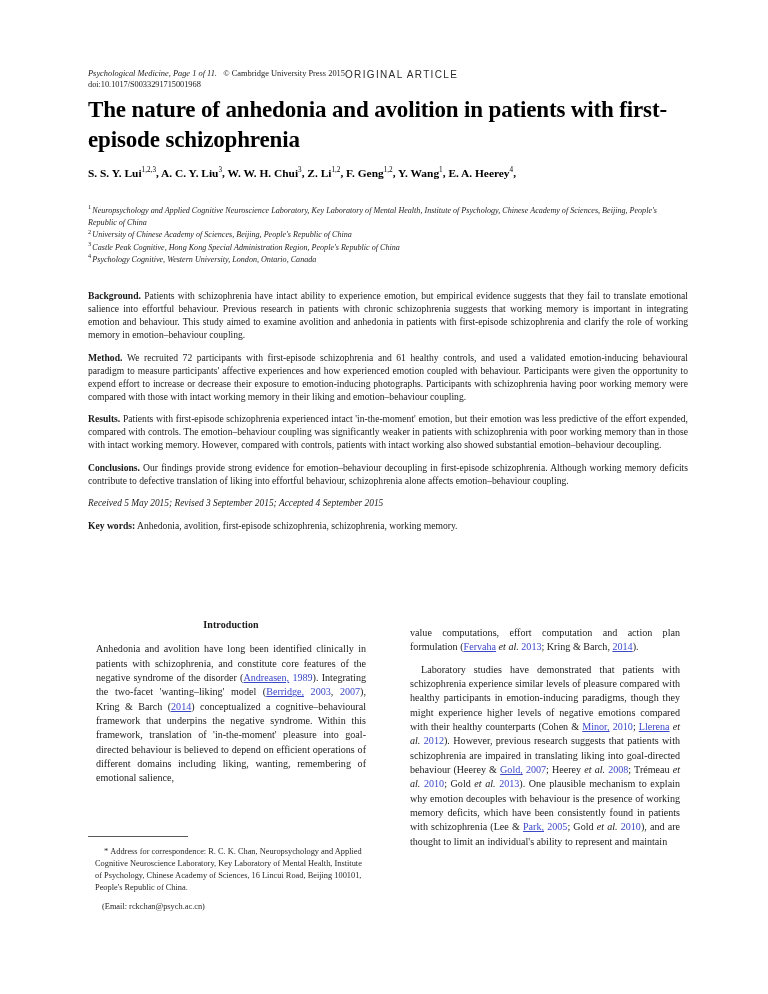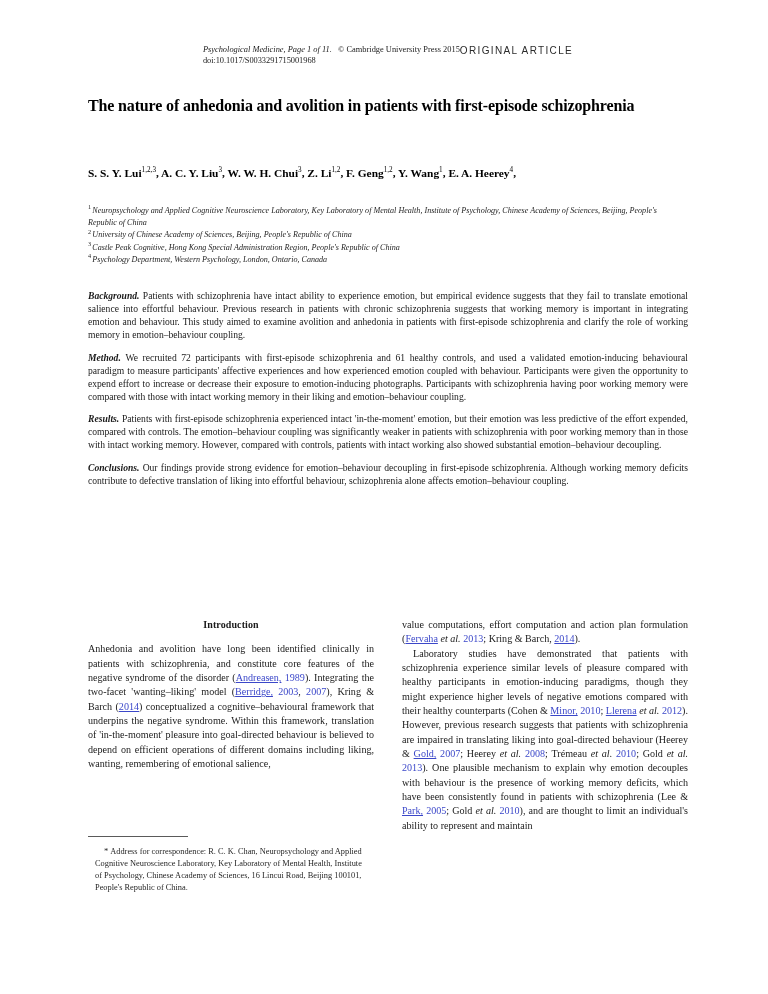"Psychological Medicine, Page 1 of" .runhead { justify-content: center -> flex-start; top: 44px -> 68px }
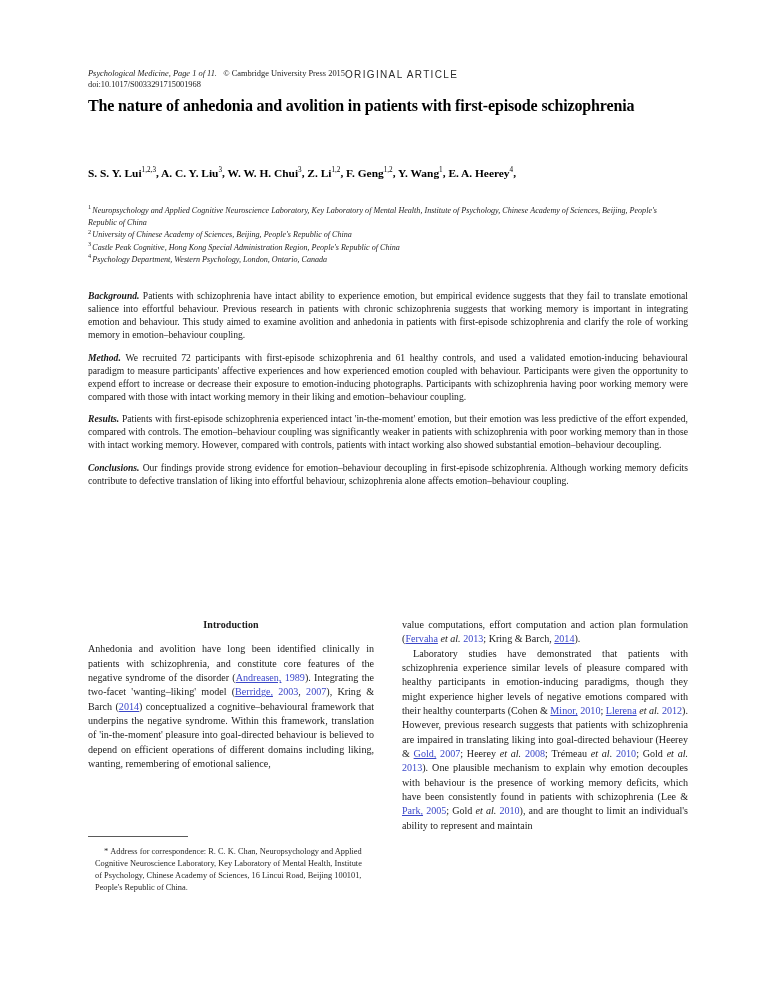"The nature of anhedonia and" .title { font-size: 16px -> 23px }
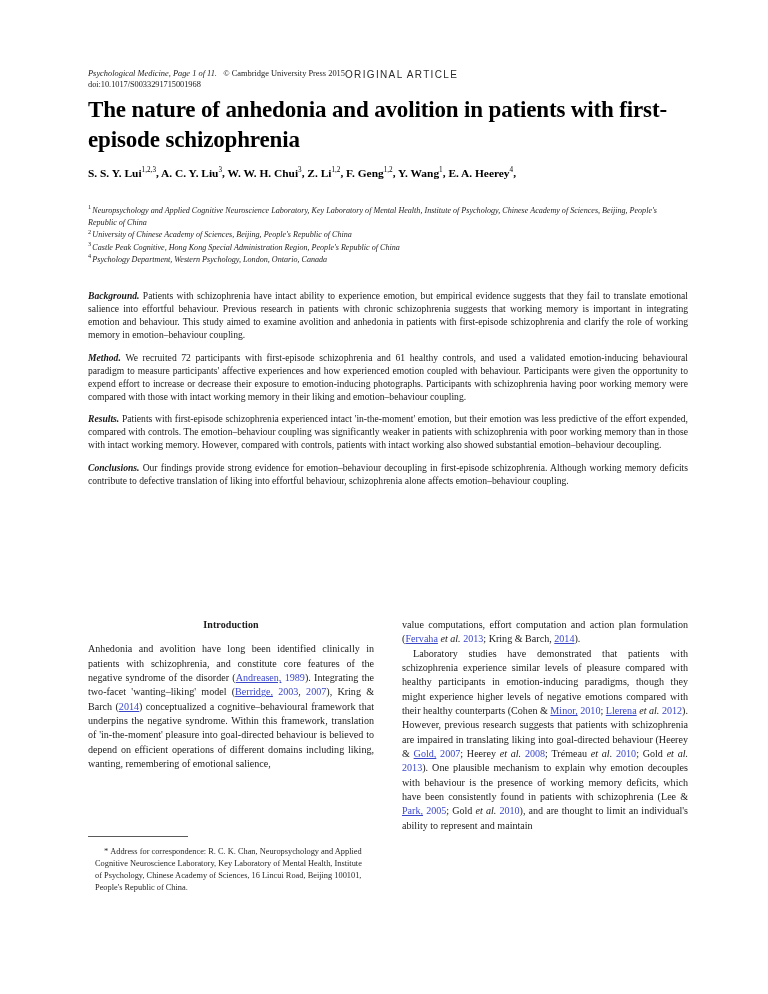"Psychology Department, Western" span { text: Department, Western Psychology -> Cognitive, Western University }
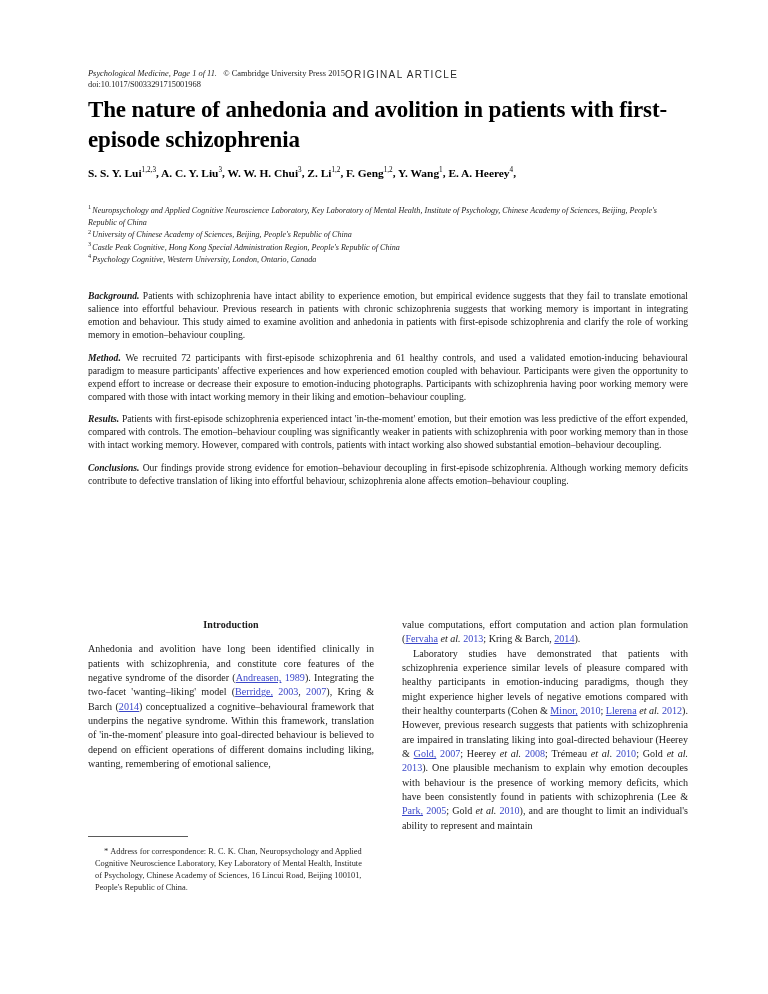"Background." .abstract .lead { font-style: italic -> none }
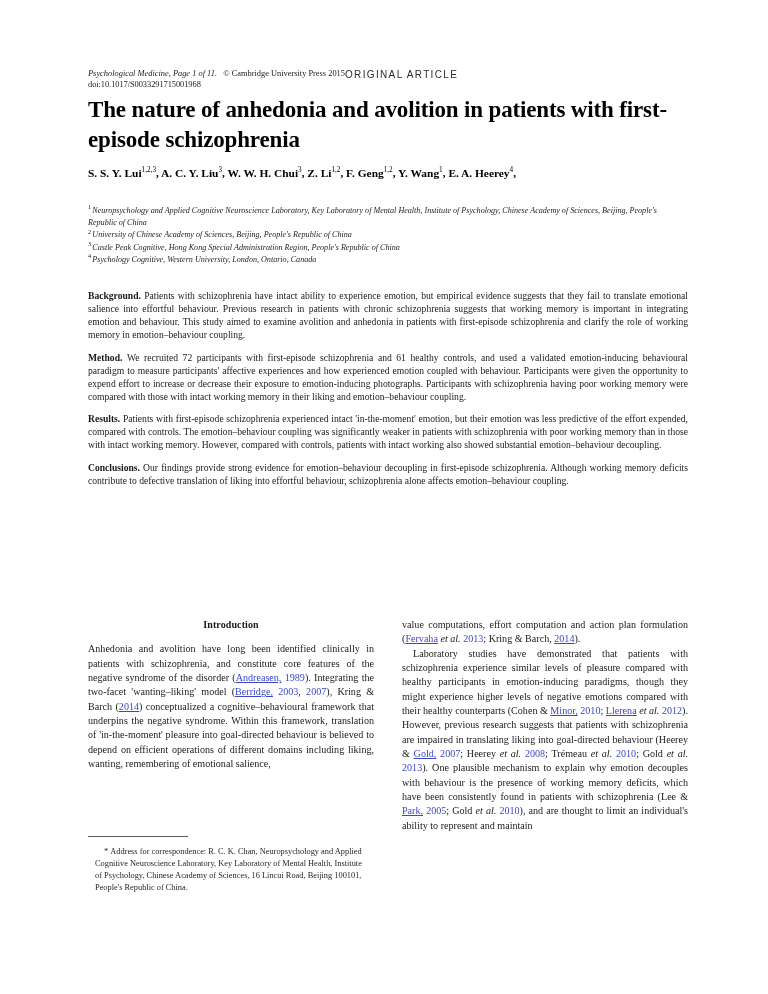"Received 5 May 2015; Revised" p.received { html: none -> <p>Received 5 May 2015; Revised 3 September 2015; Accepted 4 September 2015</p> }
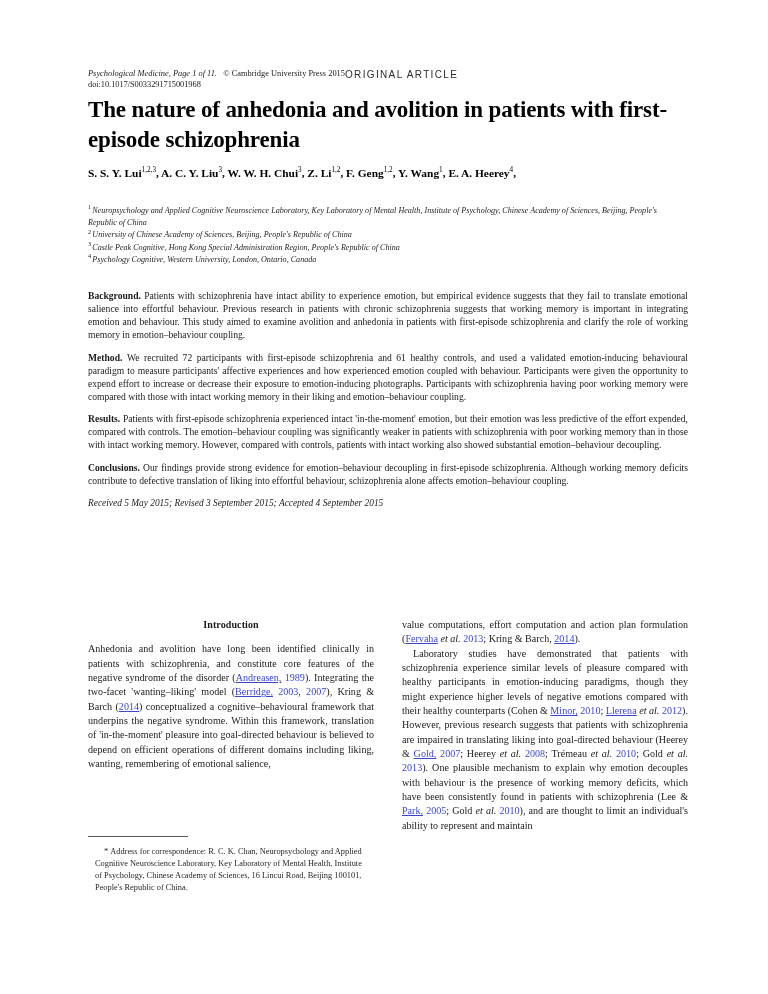"Key words: Anhedonia, avolition," p.keywords { html: none -> <p><span>Key words:</span> <span>Anhedonia, avolition, first-episode schizophrenia, schizophrenia, working memory.</span></p> }
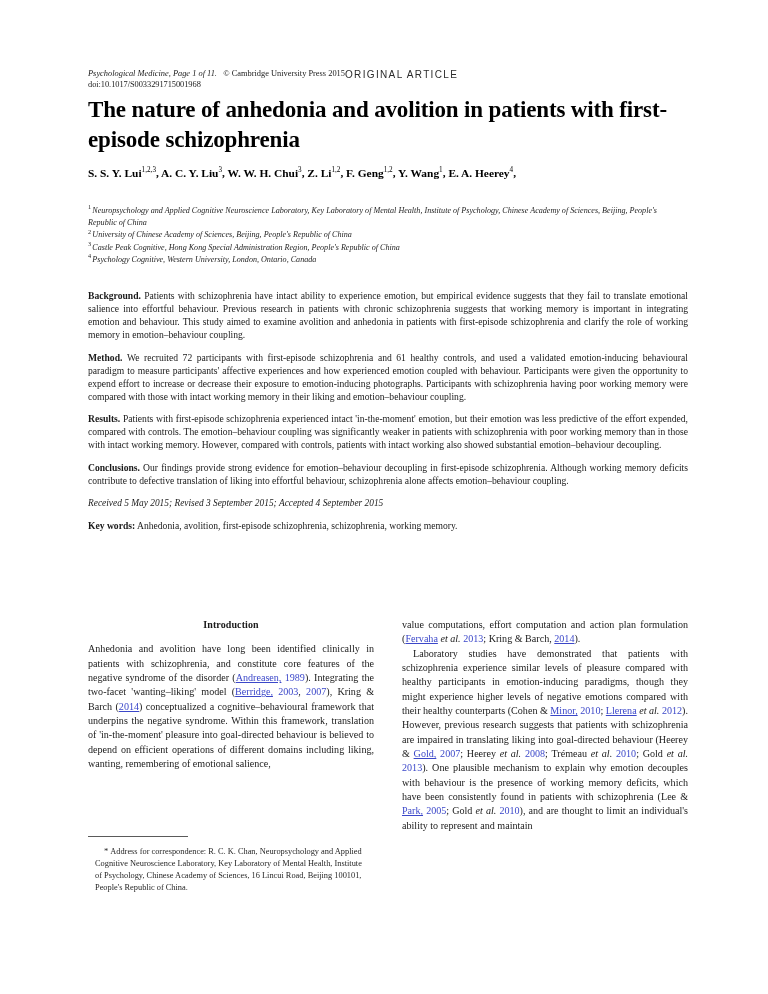"value computations, effort computation" .col p { margin: 0 -> 8px }
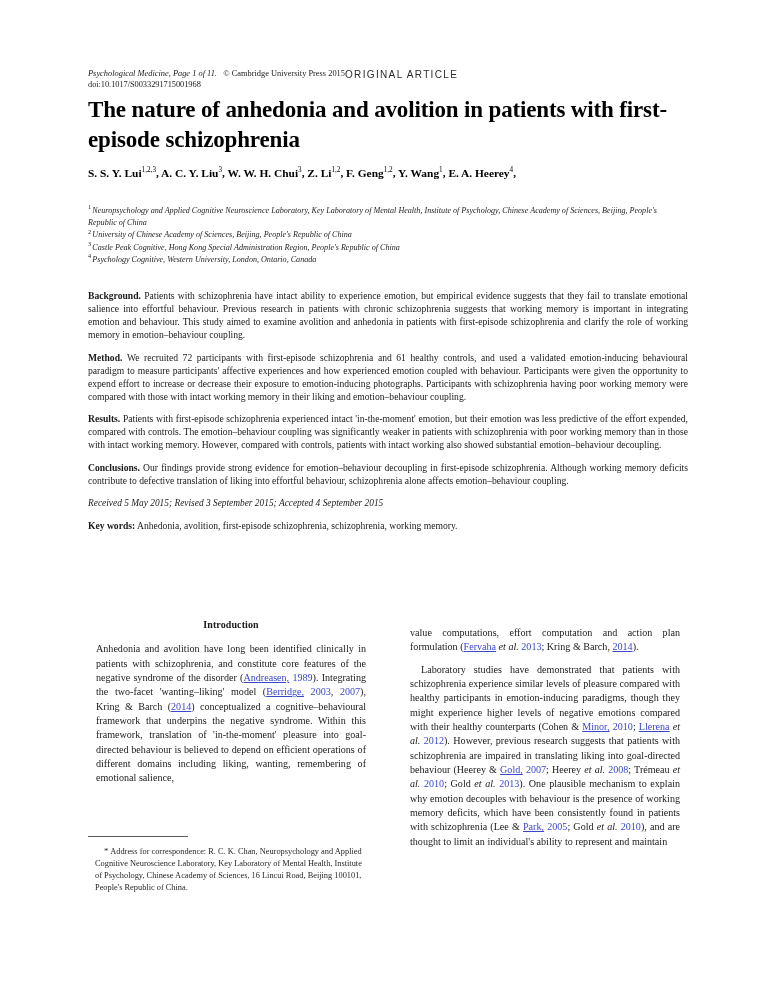"(Email: rckchan@psych.ac.cn)" p.fn-email { html: none -> <p>(Email: rckchan@psych.ac.cn)</p> }
